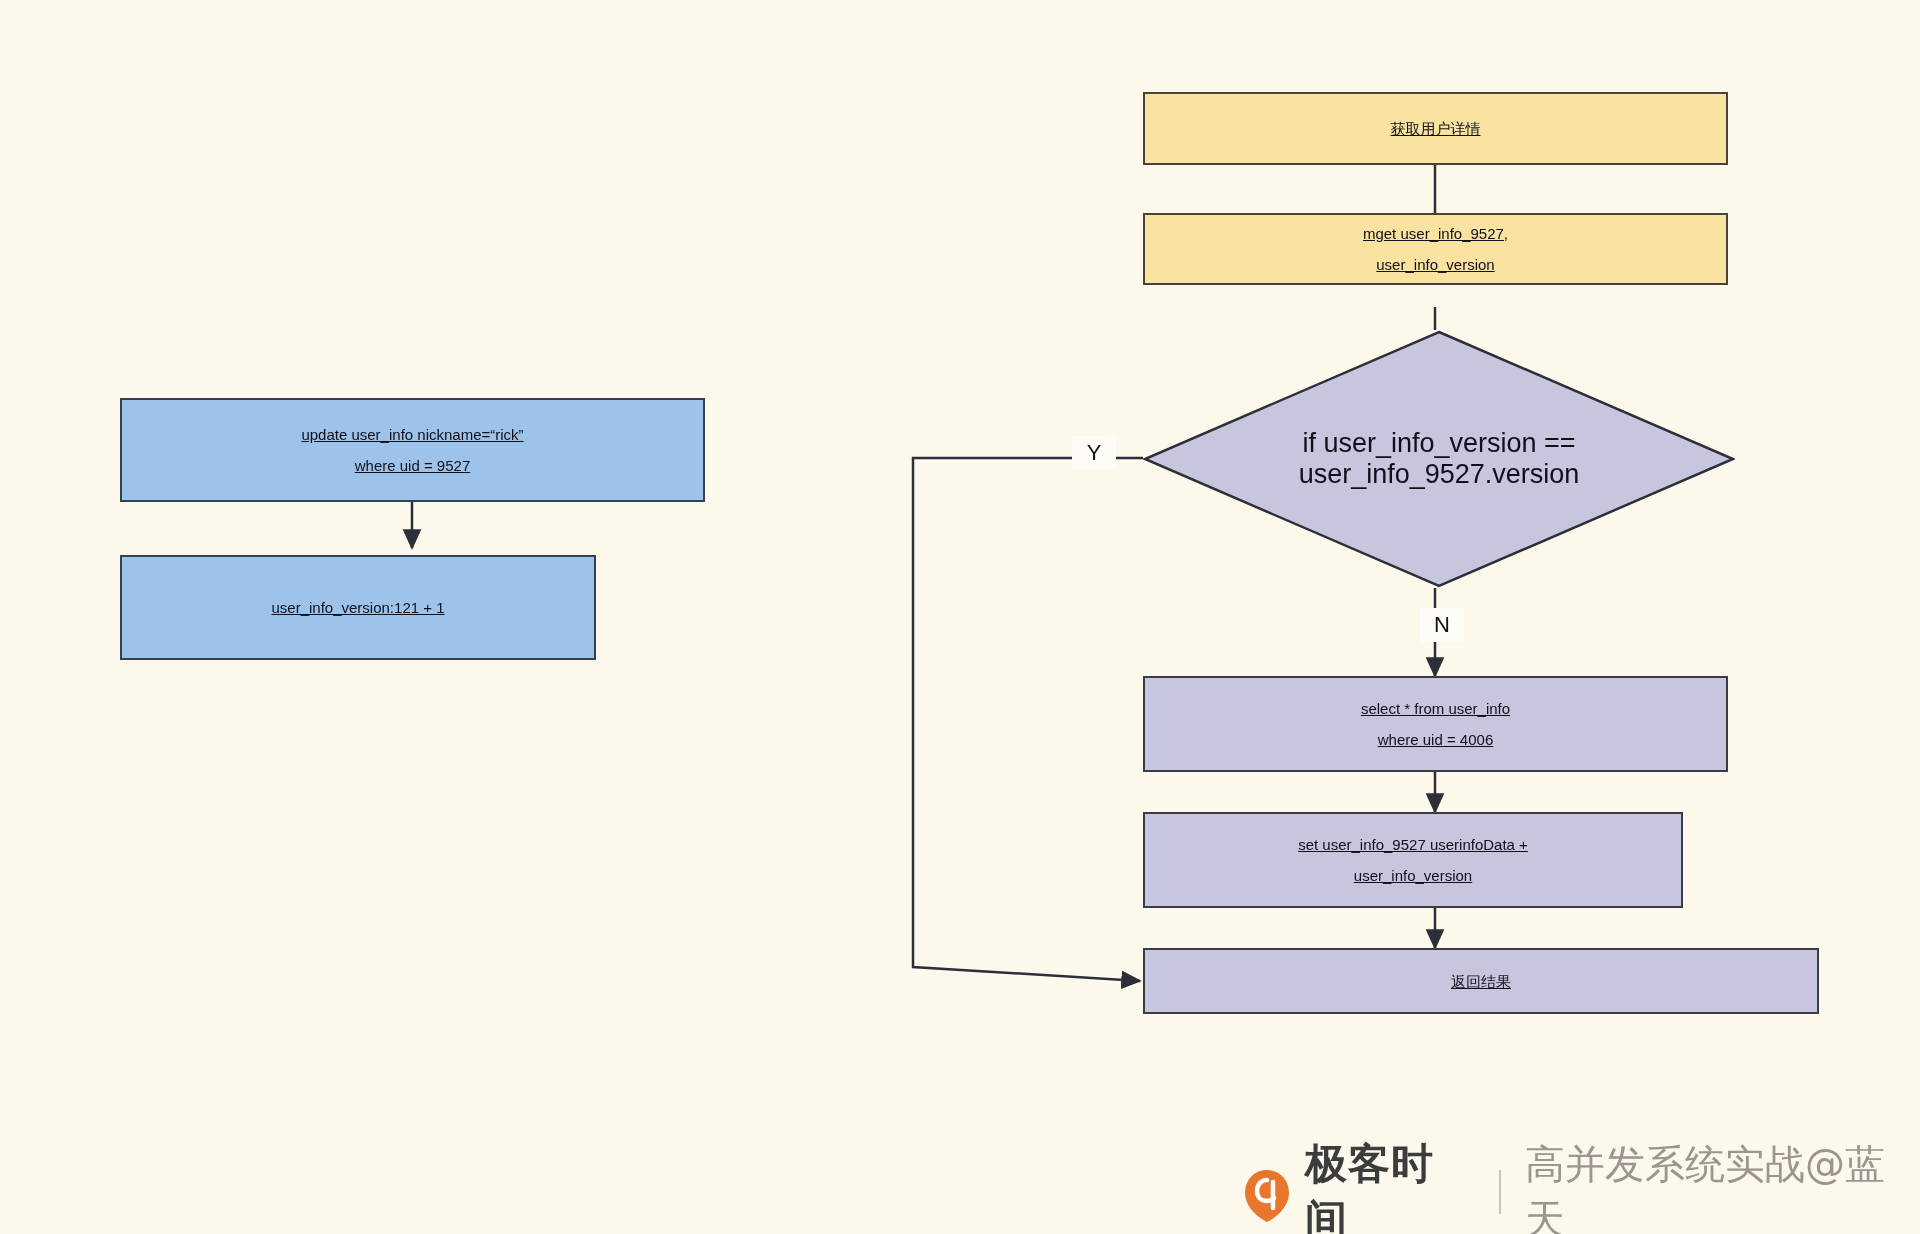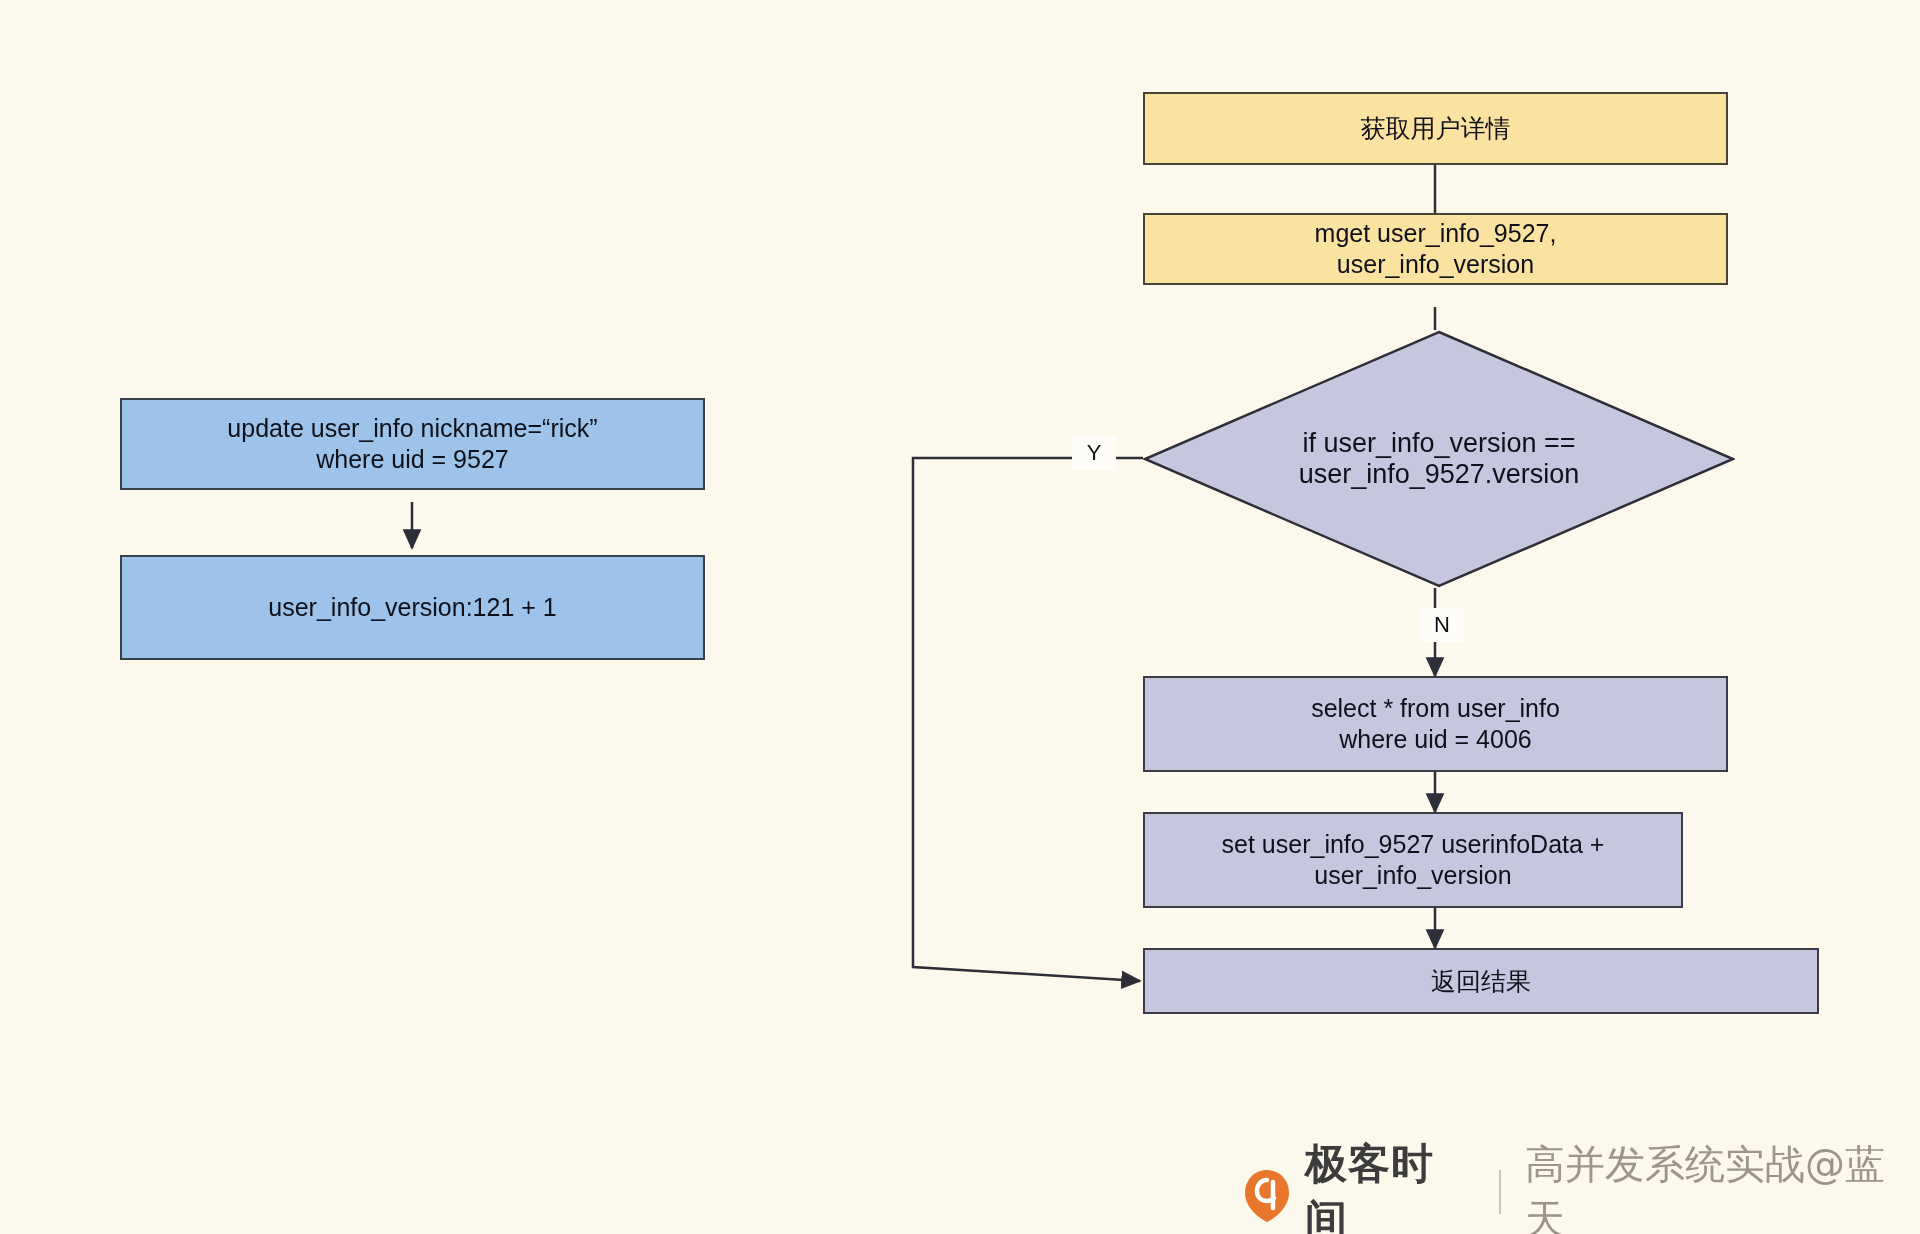"获取用户详情" .node { font-size: 25px -> 15px; text-decoration: none -> underline }
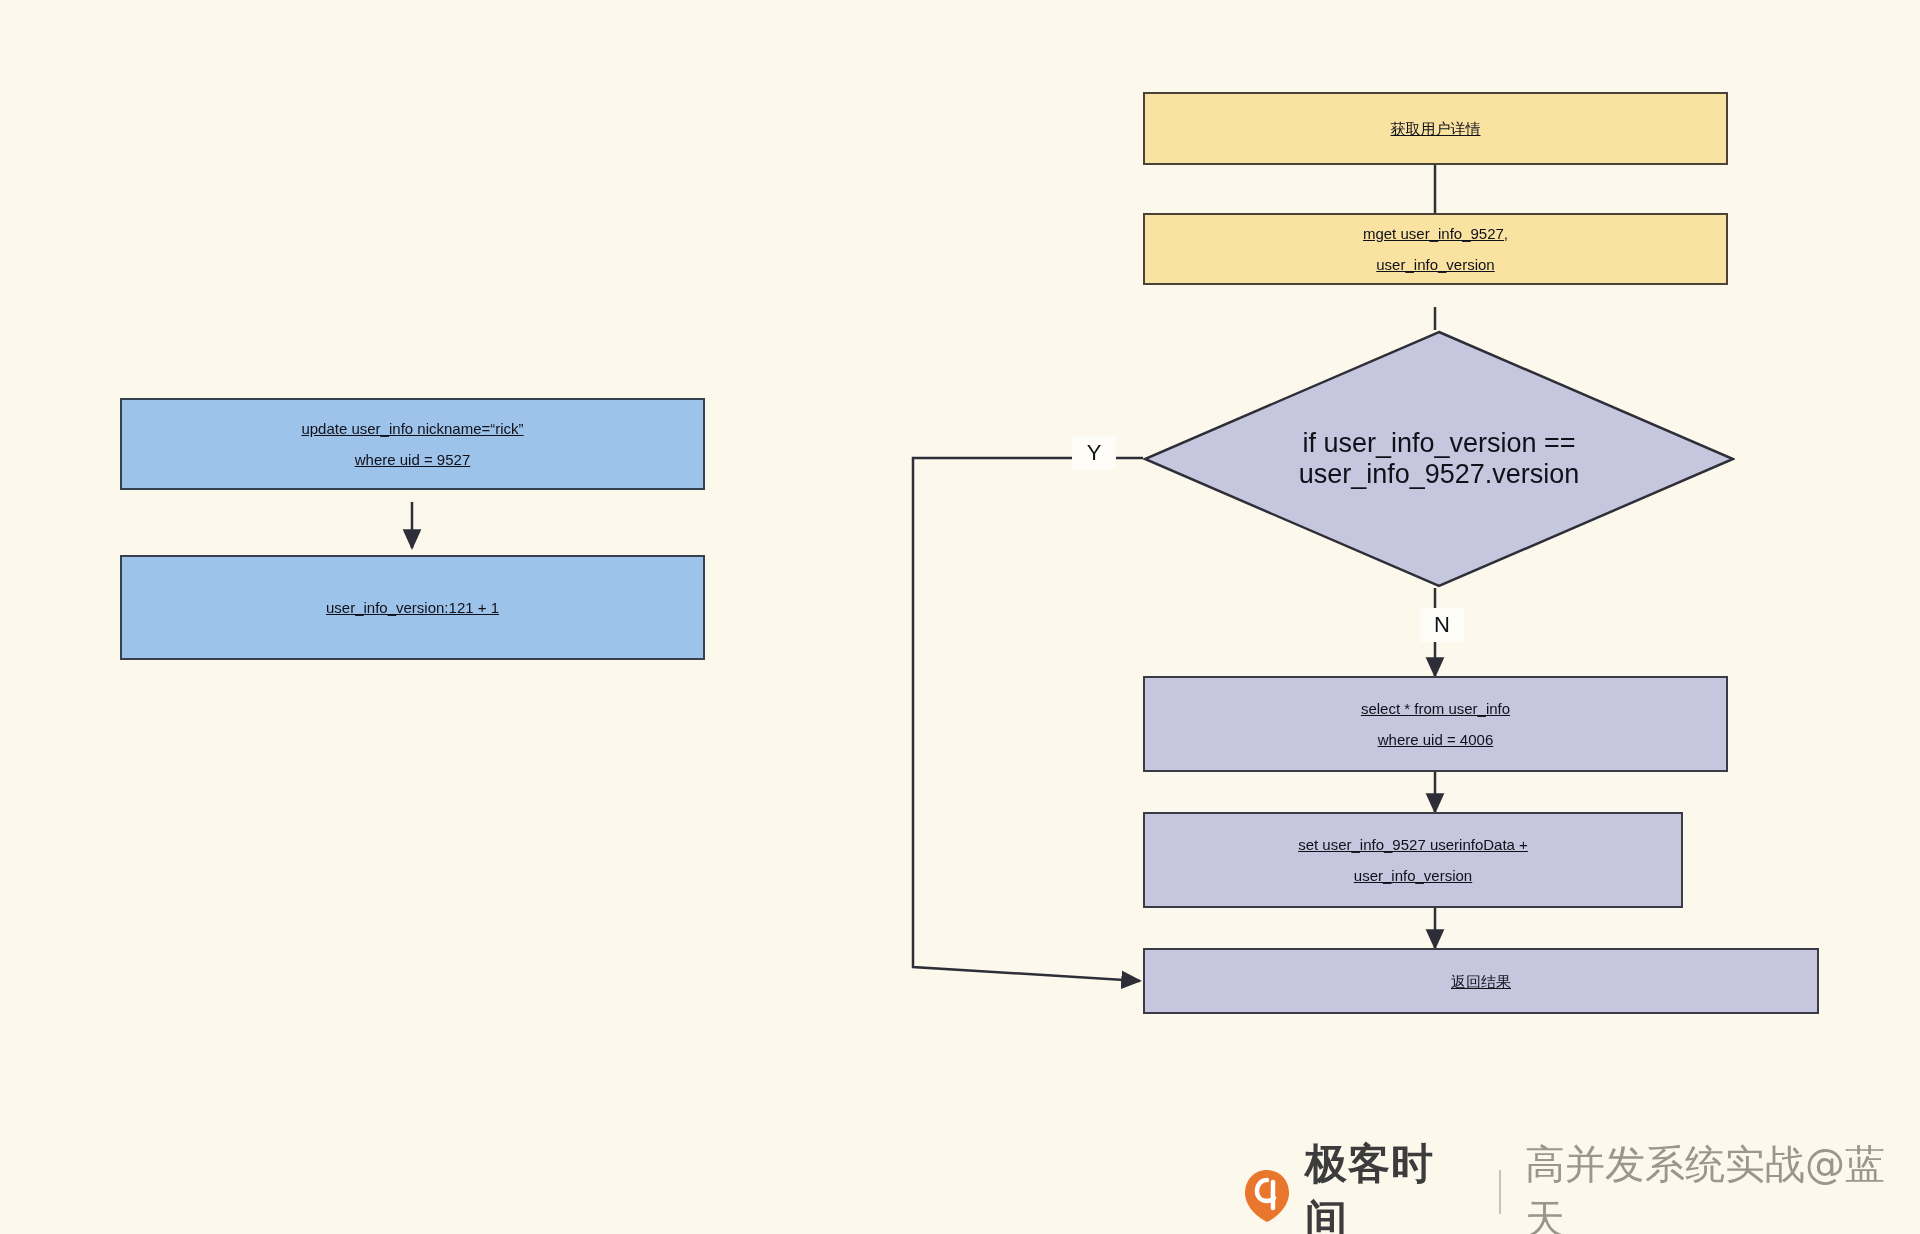"update user_info nickname=“rick”" div.node { height: 92px -> 104px }
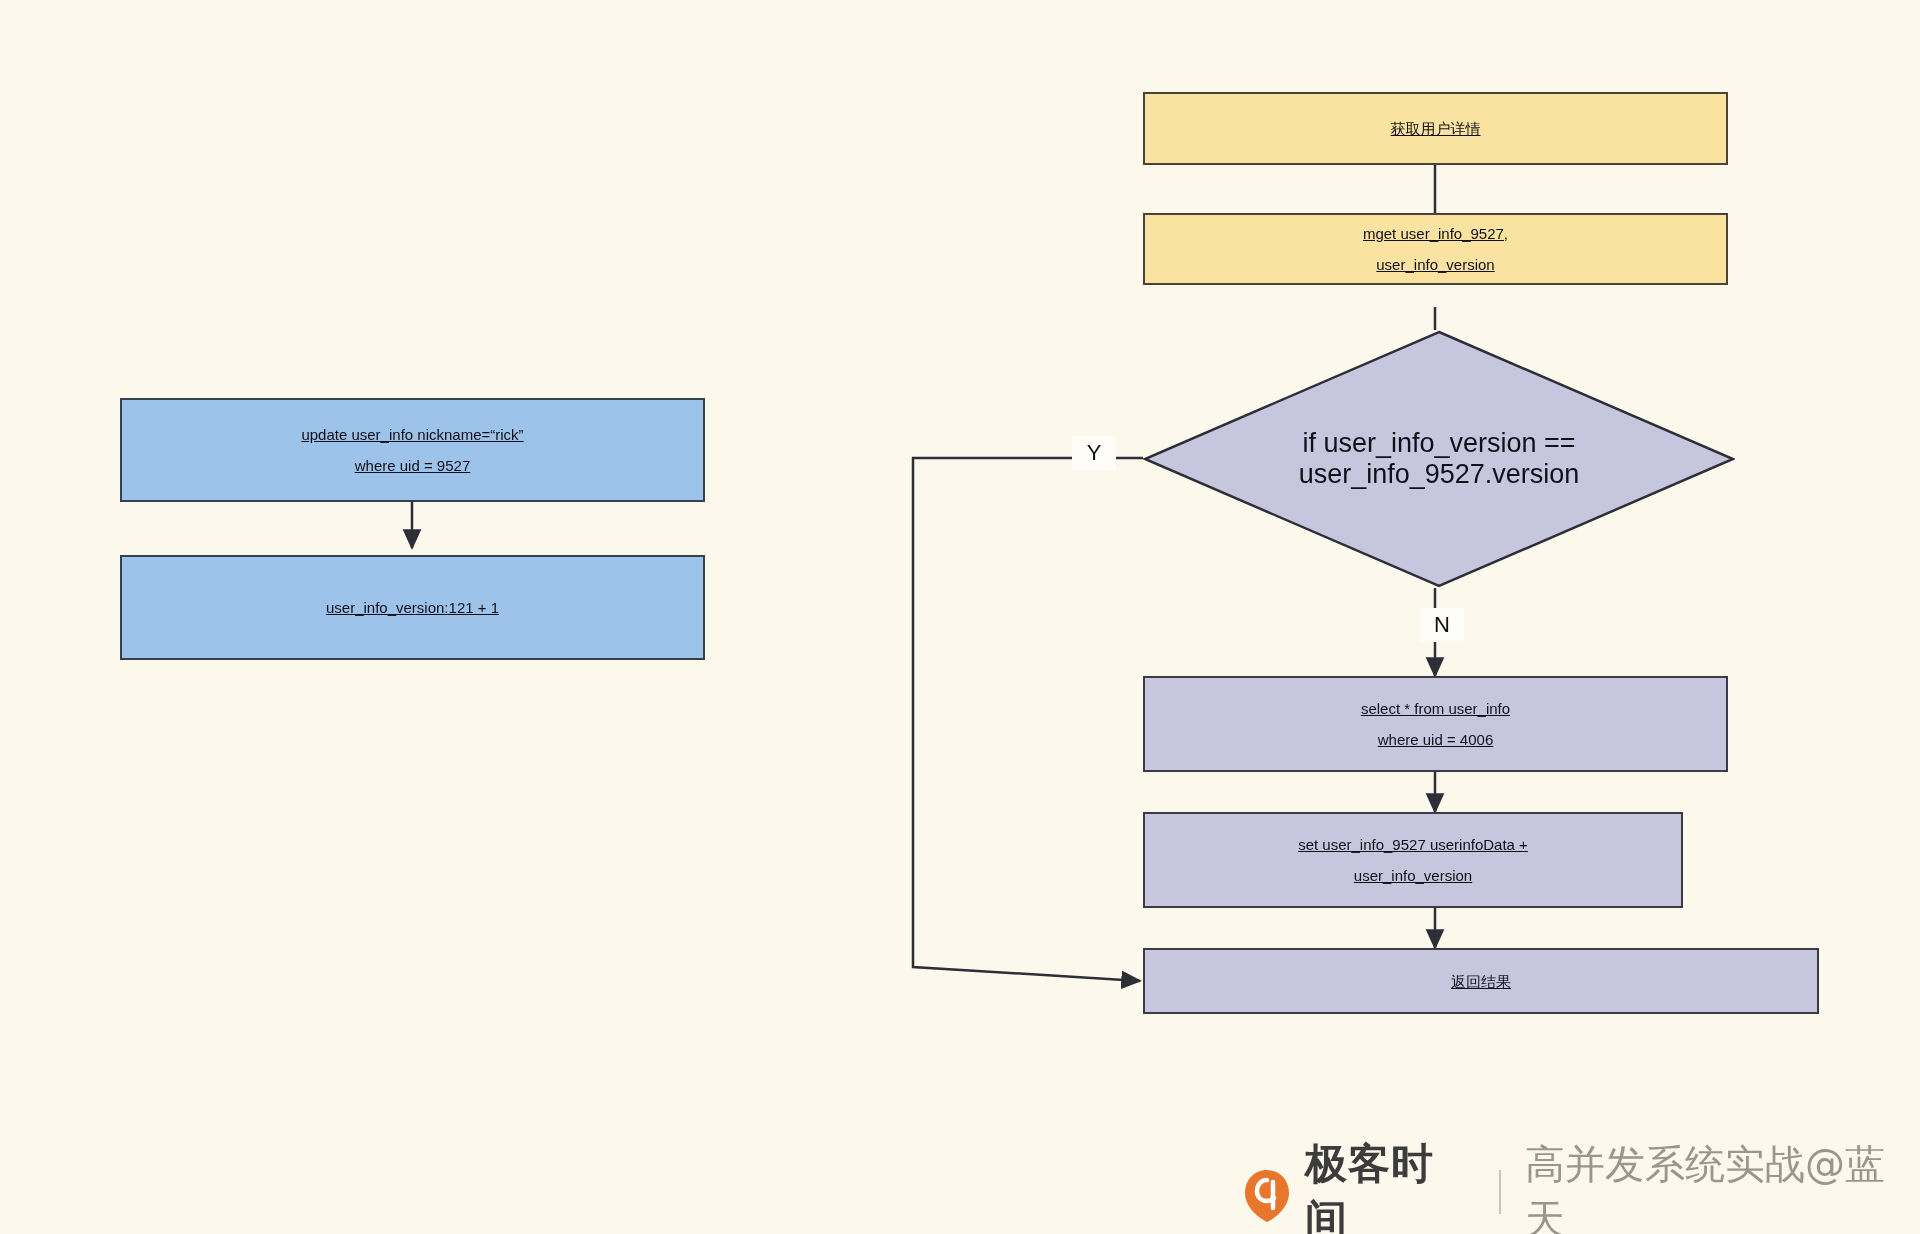"user_info_version:121 + 1" div.node { width: 585px -> 476px }
